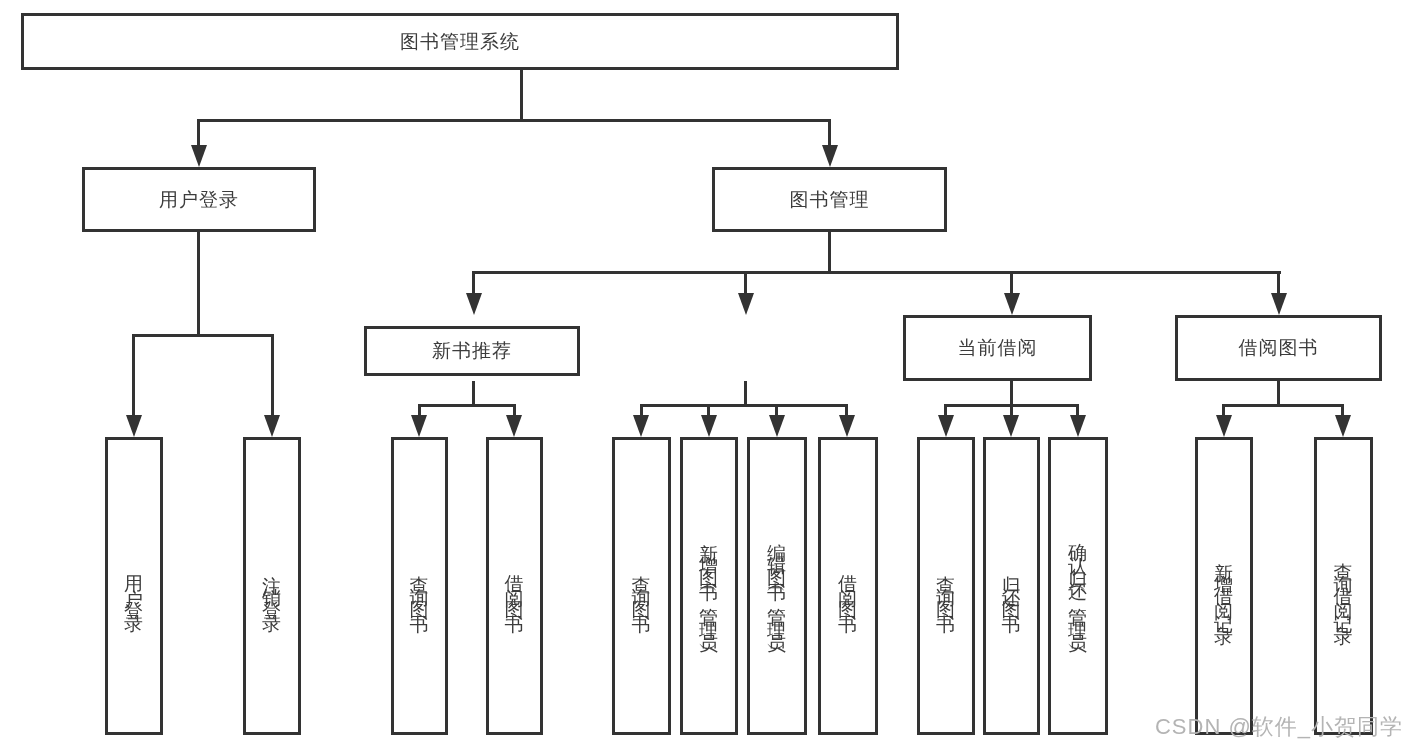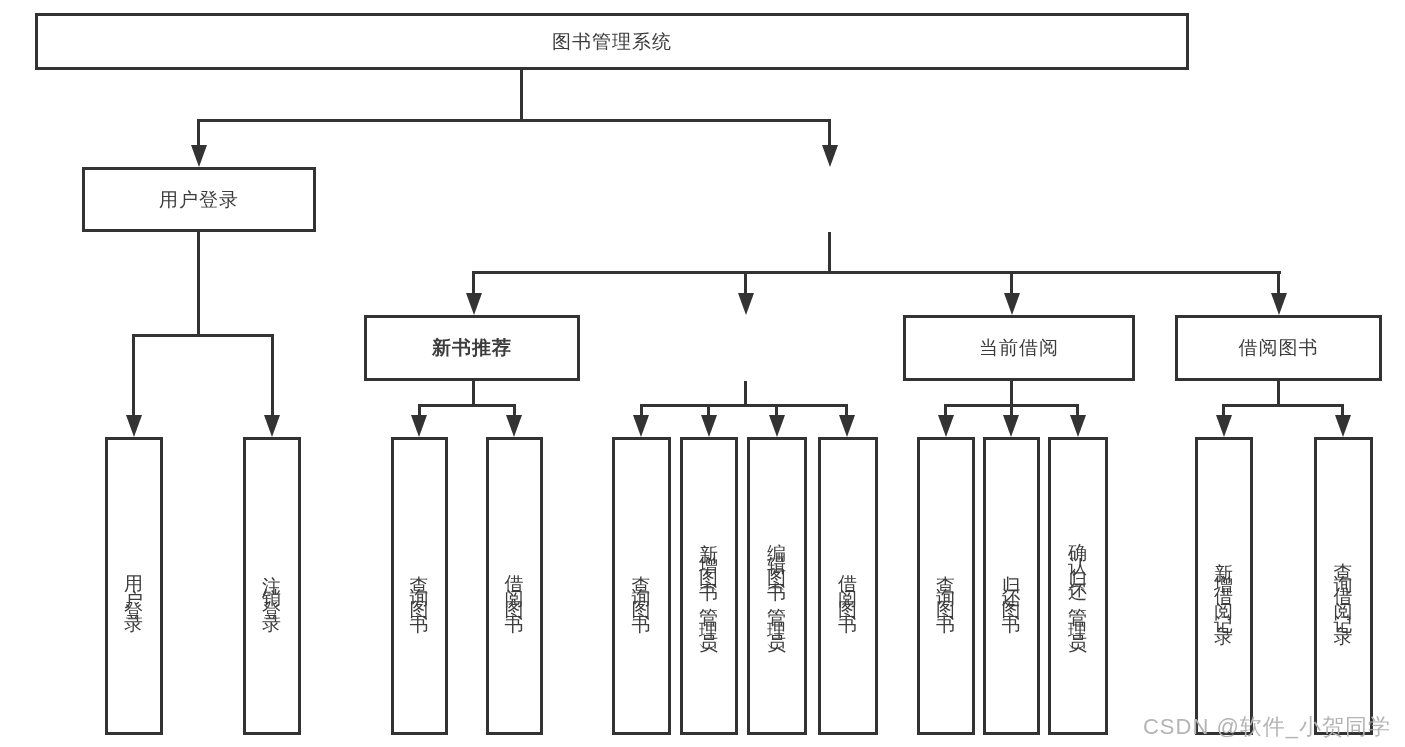"图书管理系统" div.box { left: 35px -> 21px; width: 1154px -> 878px }
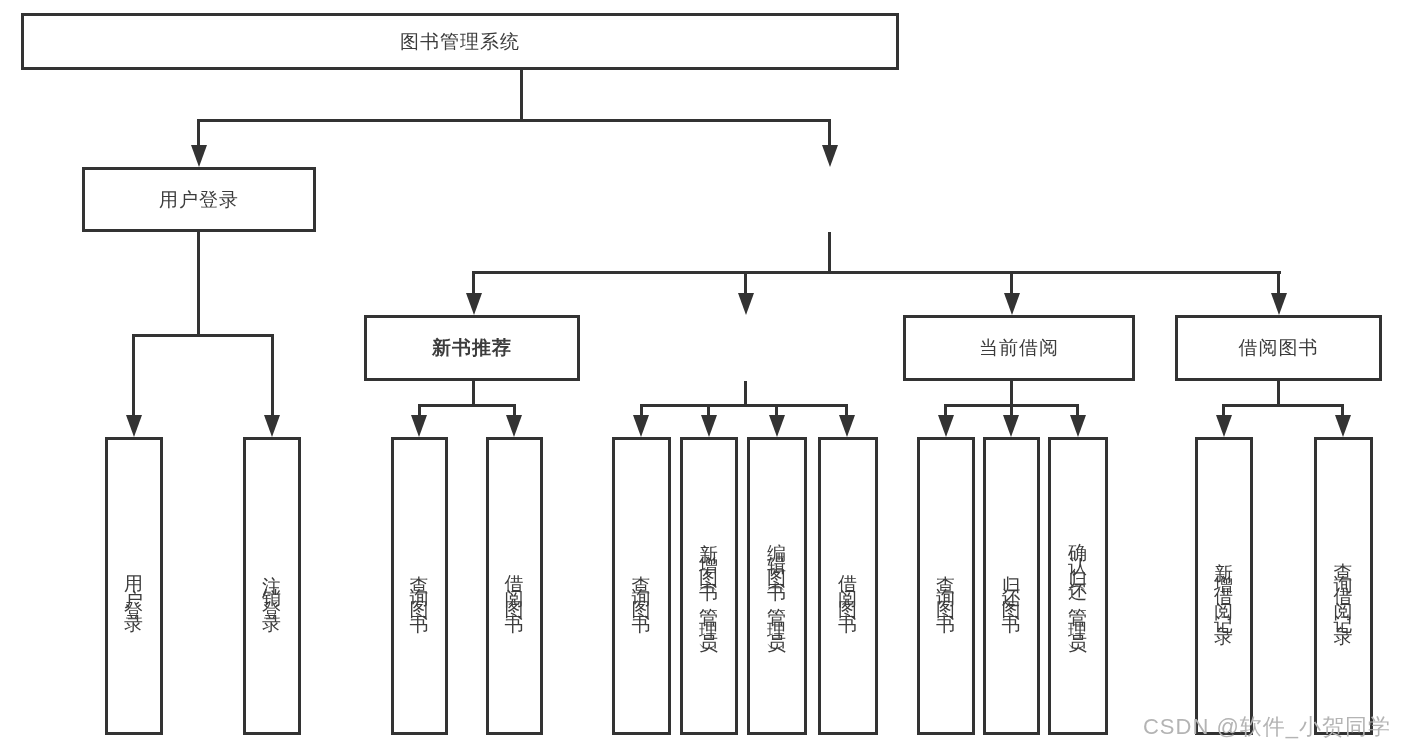"图书管理" div.box { html: none -> <div> <span>图书管理</span> </div> }
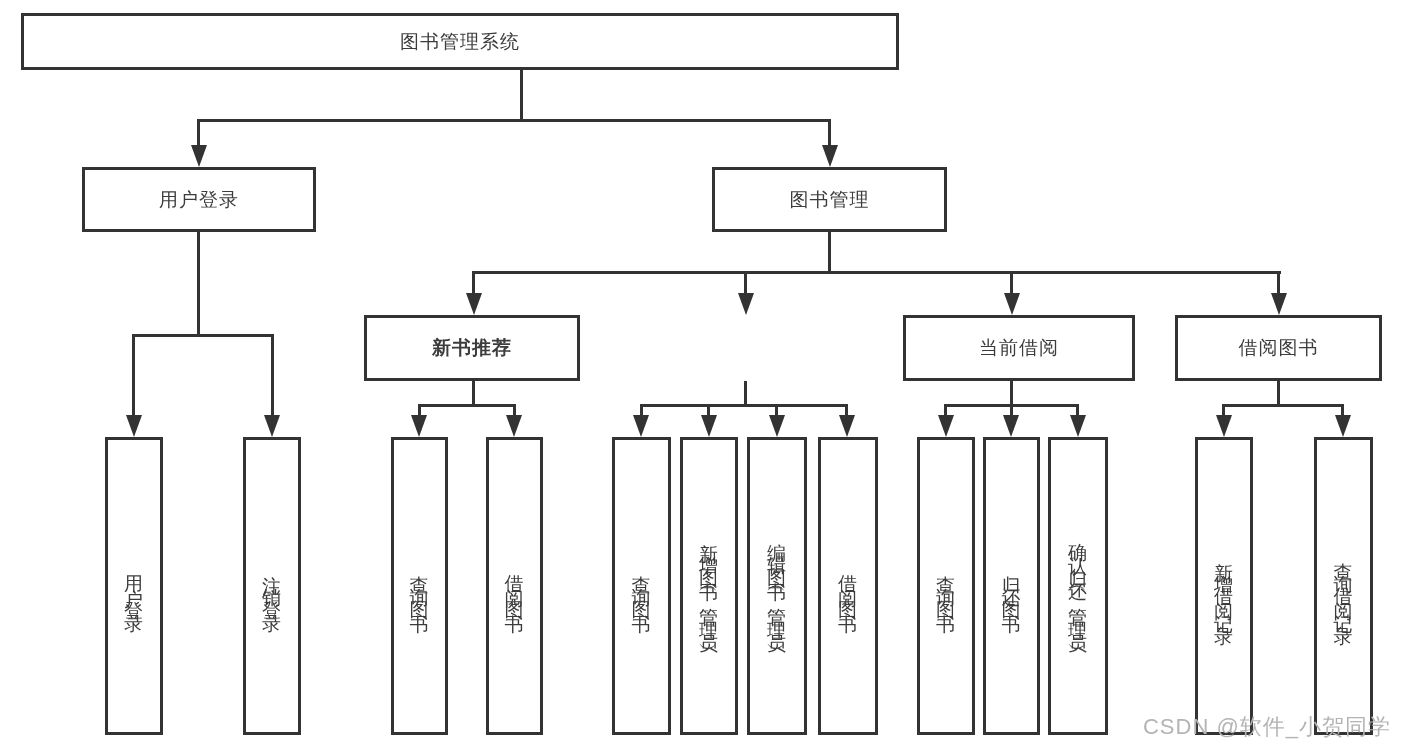"新书推荐" div.box { font-weight: bold -> none; height: 66px -> 50px; top: 315px -> 326px }
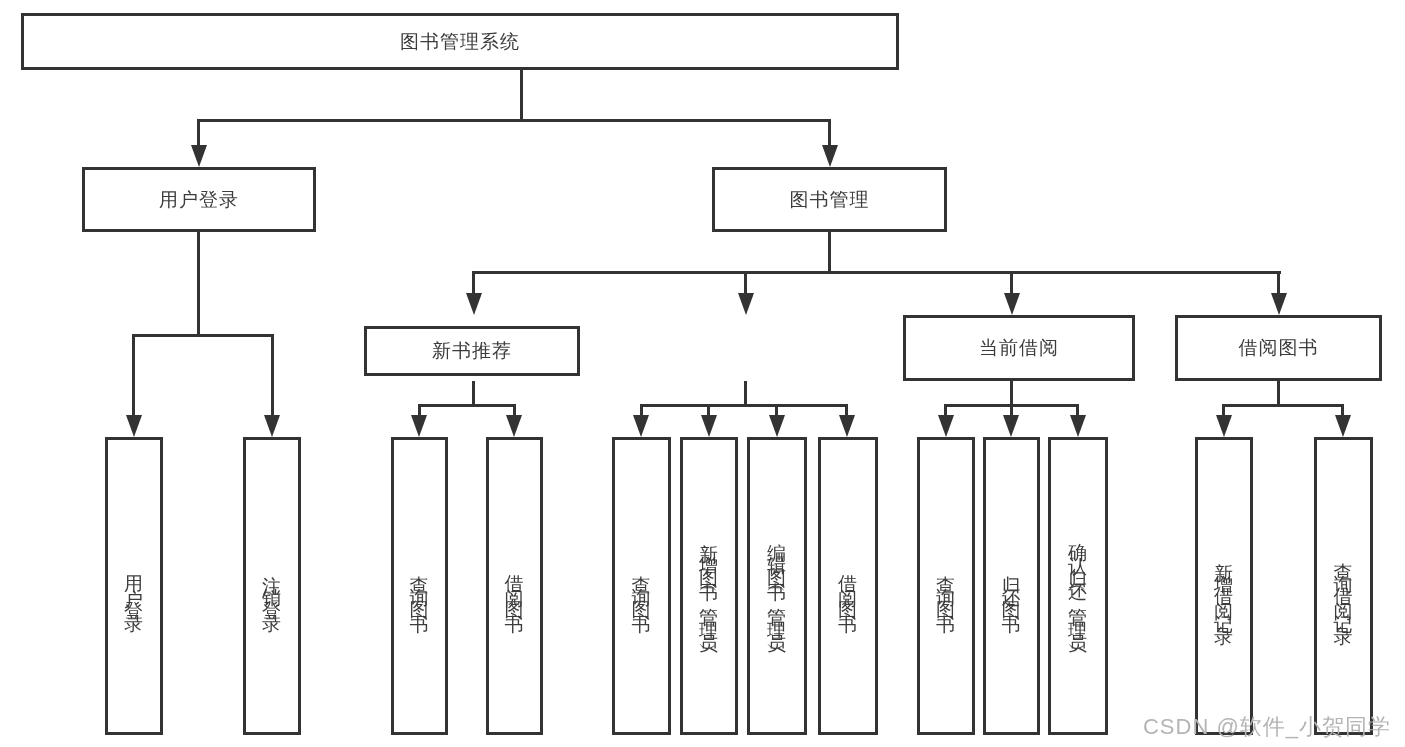"当前借阅" div.box { width: 232px -> 189px }
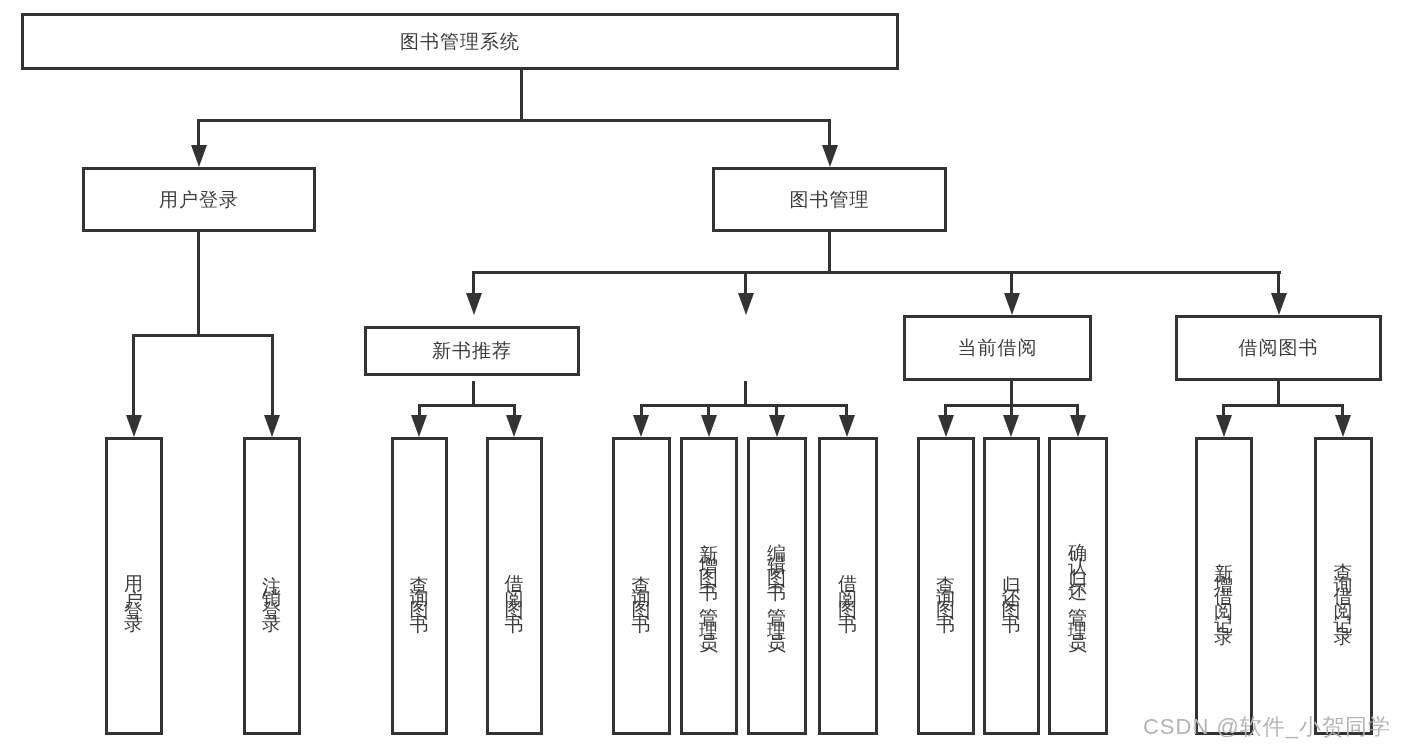"CSDN @软件_小贺同学" .watermark { right: 14px -> 2px }
